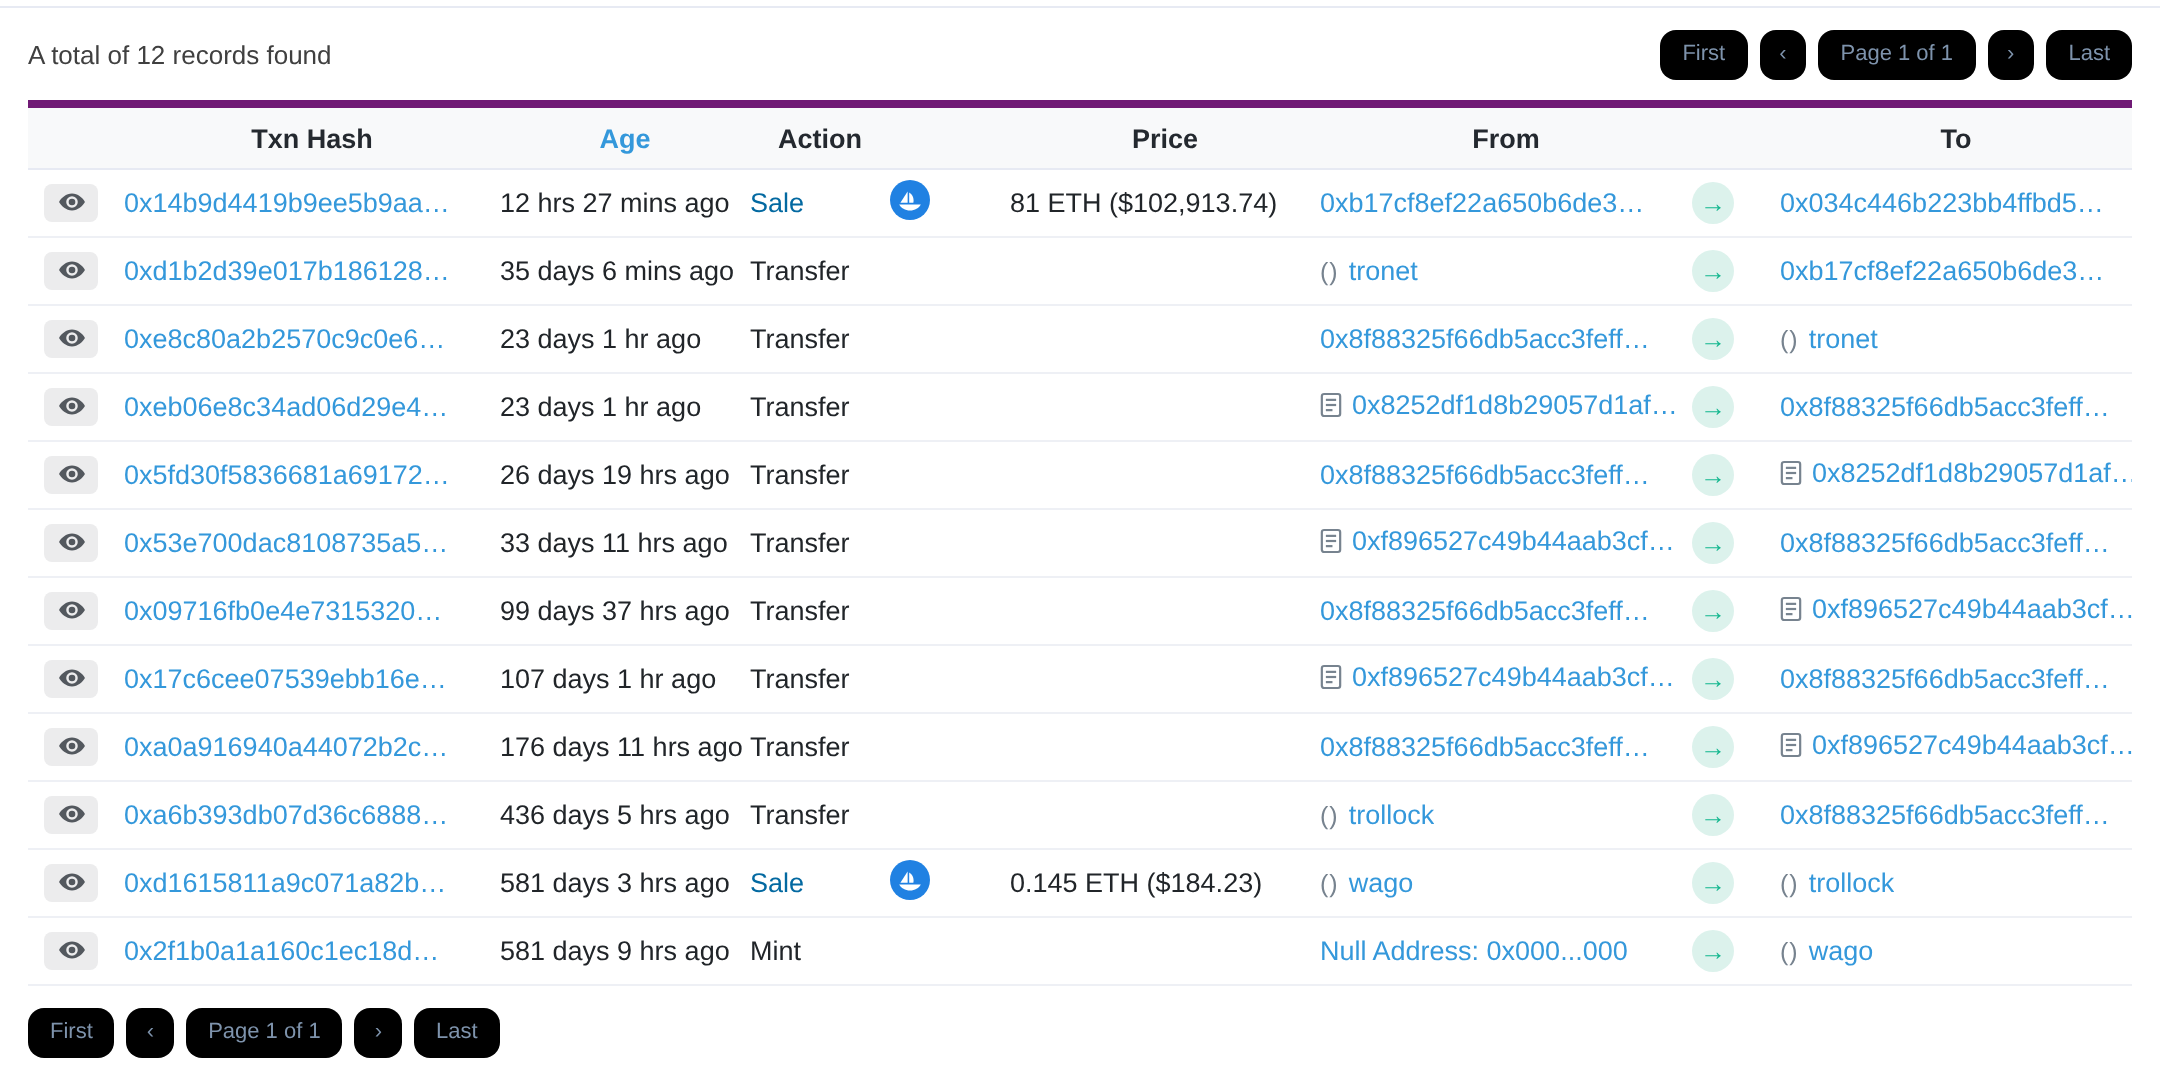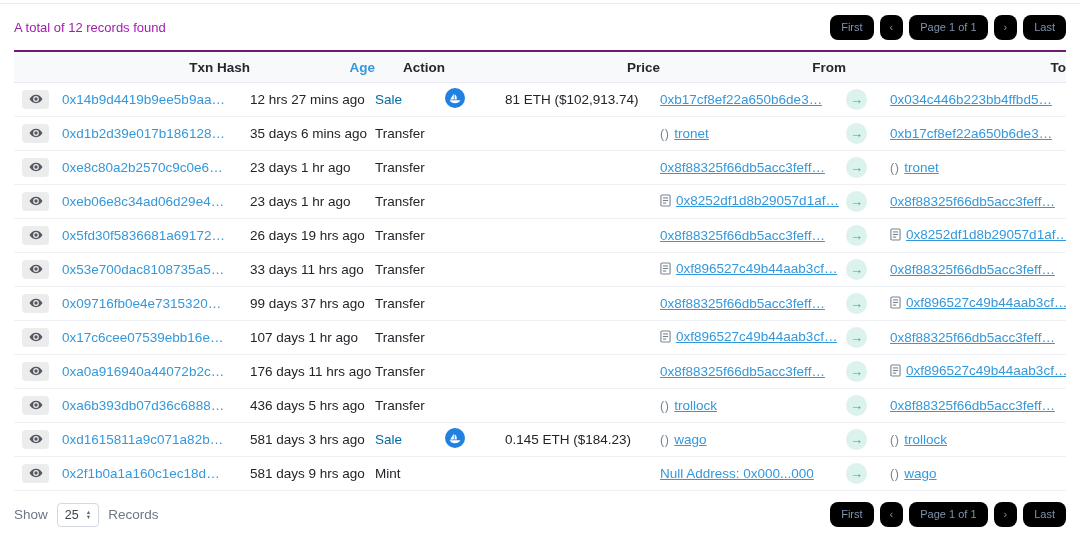"A total of 12 records" .total-text { color: #a21caf -> #404040 }
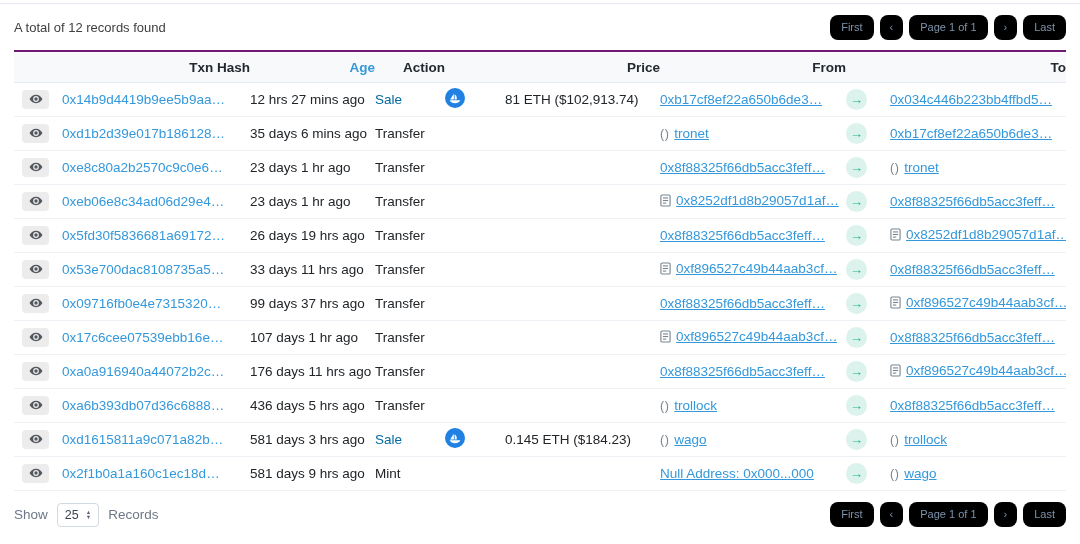"Txn Hash" thead th { border-top: 2px solid #701a75 -> 4px solid #701a75; text-align: right -> center }
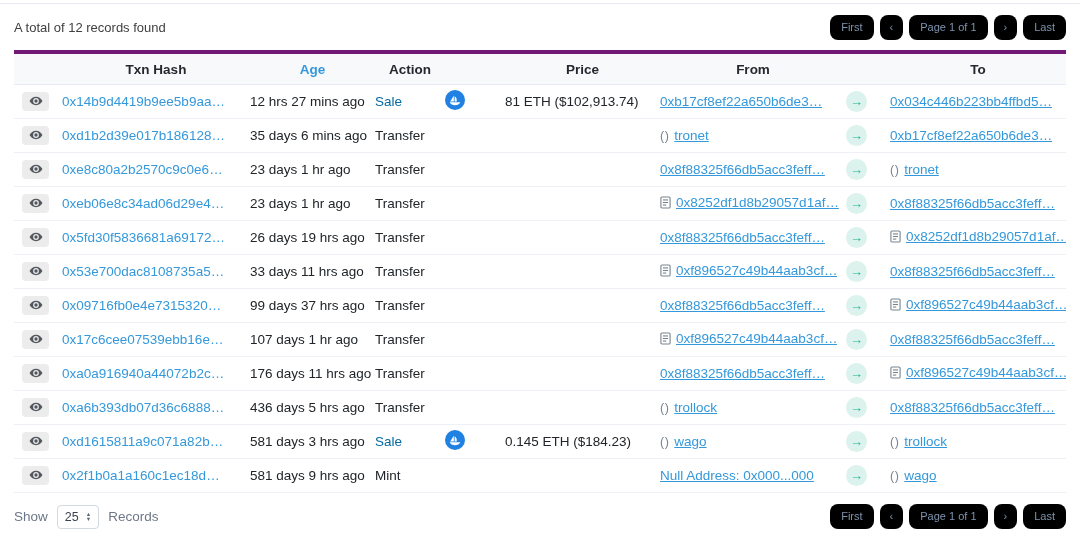"0xb17cf8ef22a650b6de3…" .addr .txt { text-decoration: underline -> none }
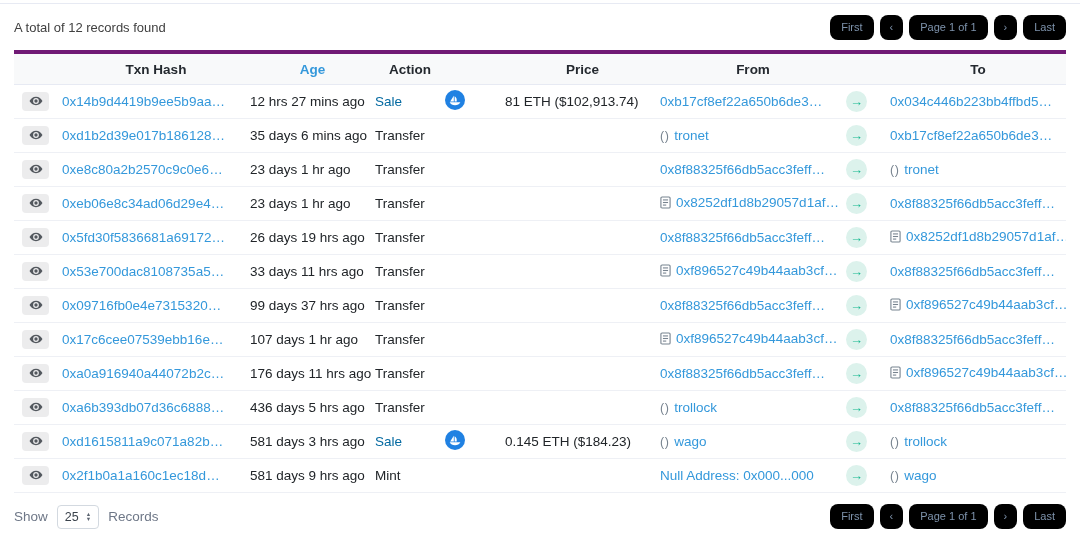"Show" div.show-group { html: <div> <span>Show</span> <span> <span>25</span> <span> <span>▲</span> <span>▼</span> </span> </span> <span>Records</span> </div> -> none }
